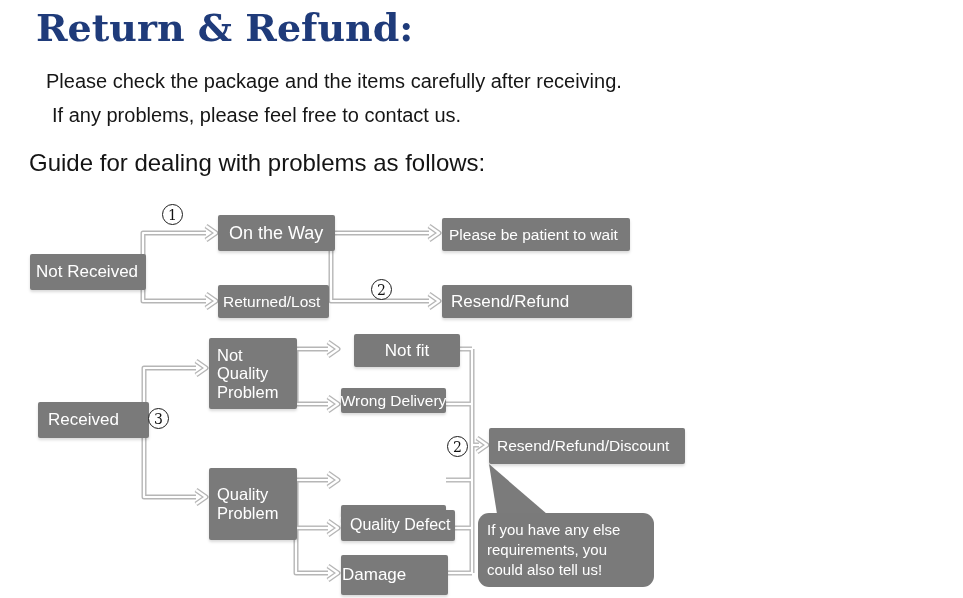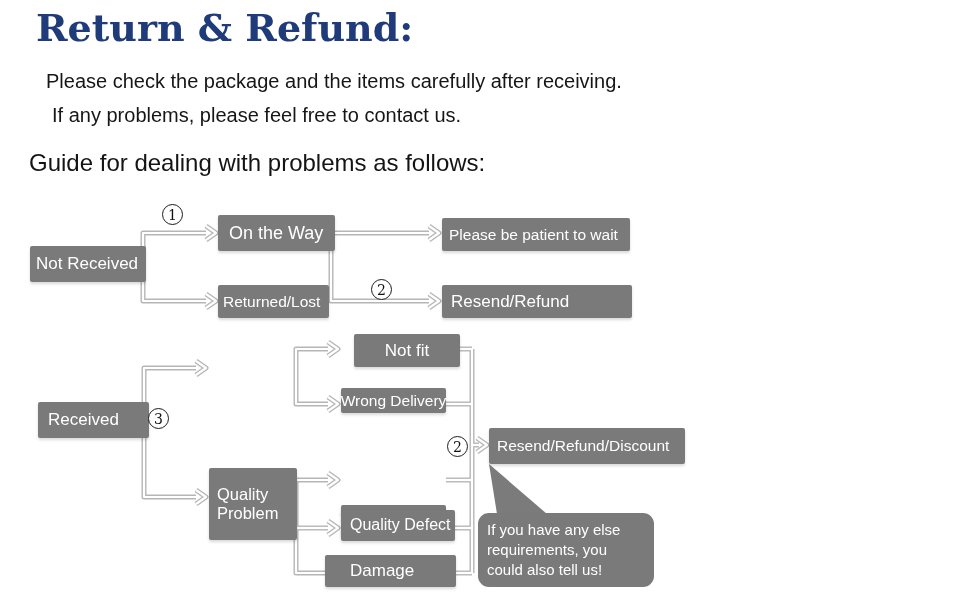"Not Received" div.box { top: 246px -> 254px }
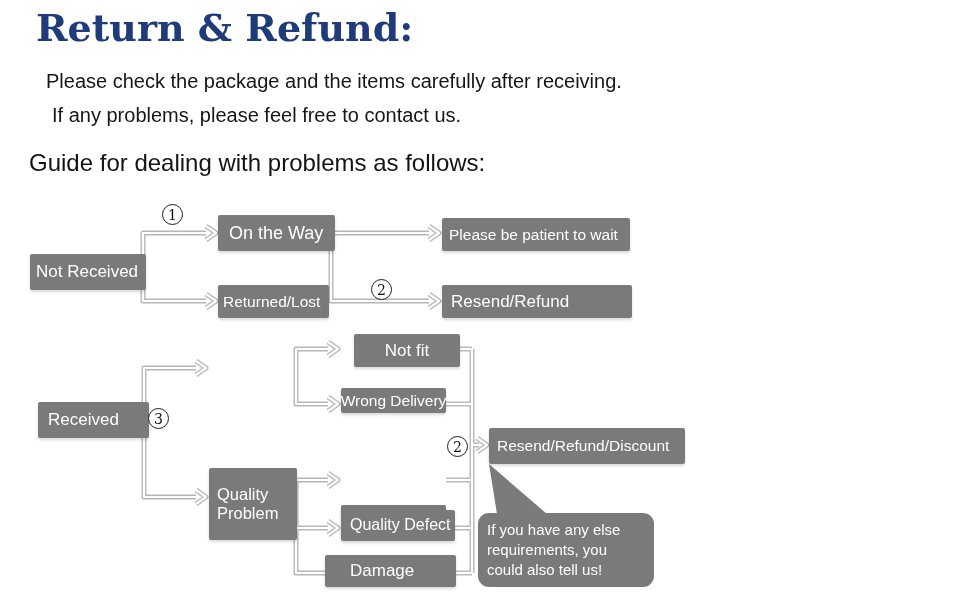"Not Quality Problem" div.box { html: none -> <div>Not Quality Problem</div> }
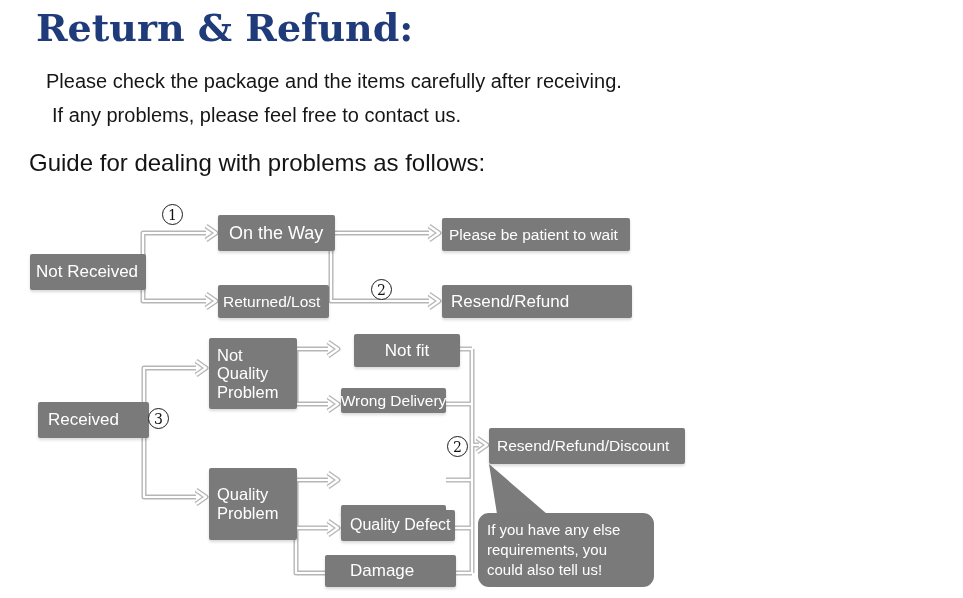"Damage" div.box { height: 32px -> 40px; left: 325px -> 341px; padding-left: 25px -> 1px }
